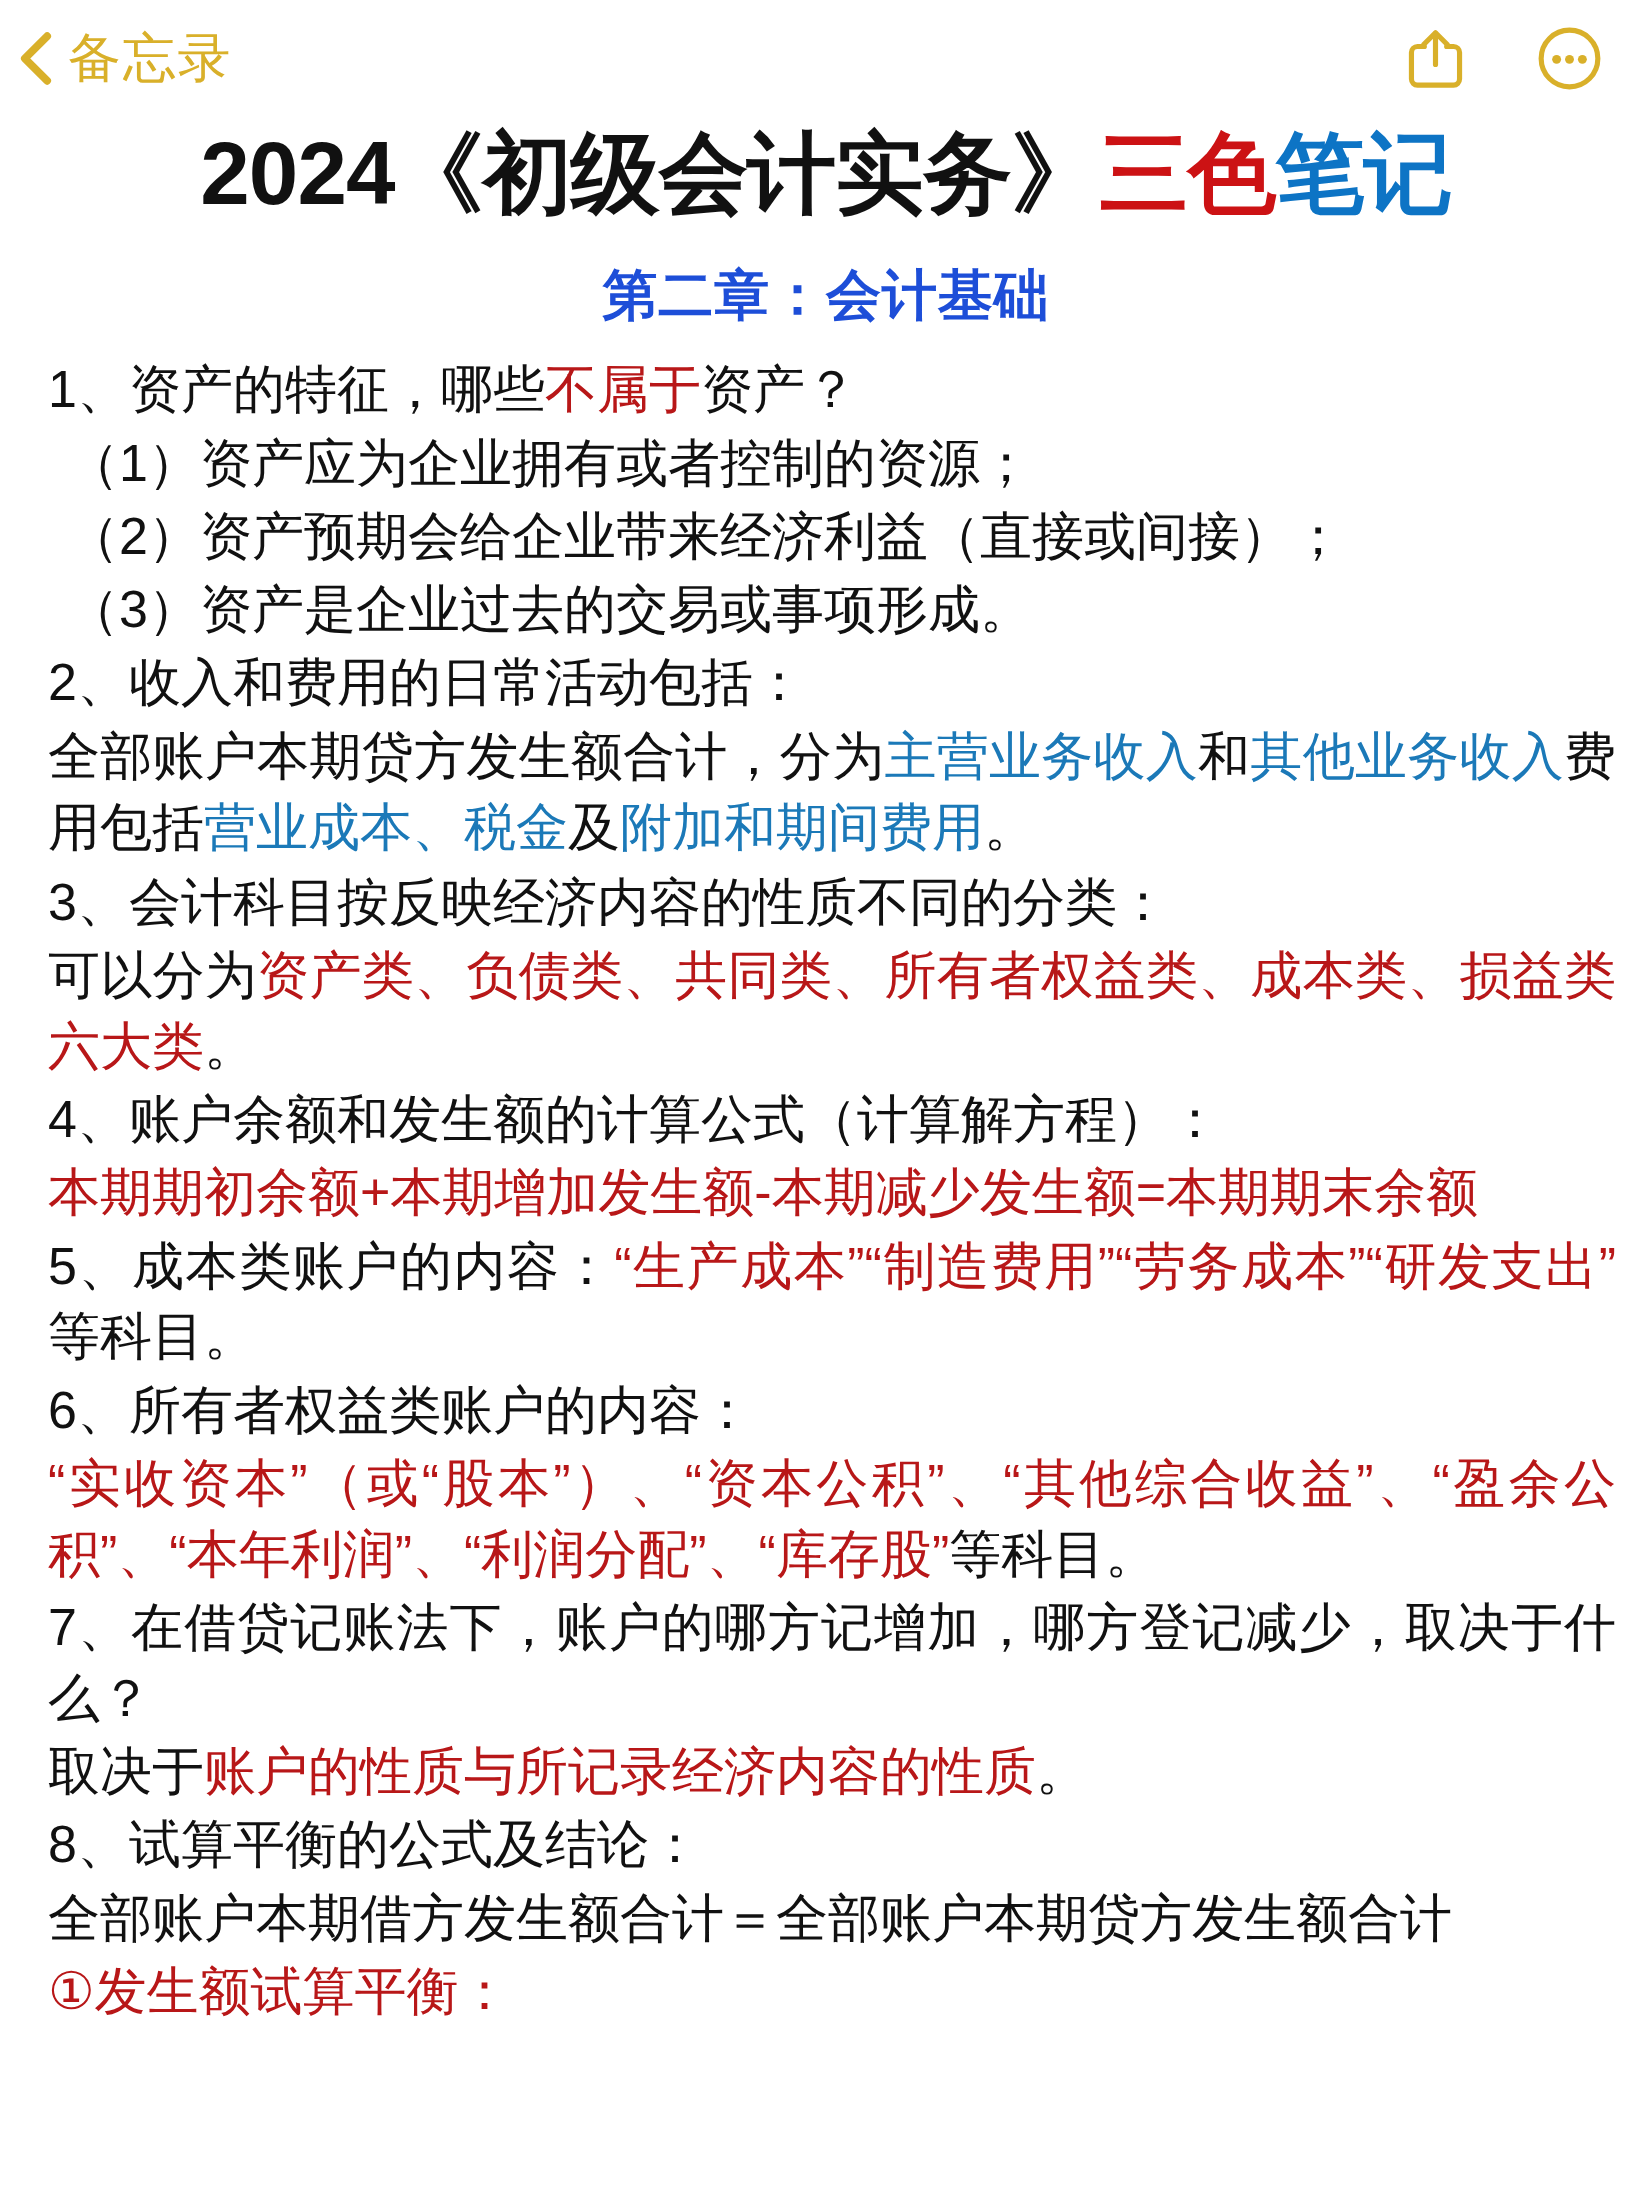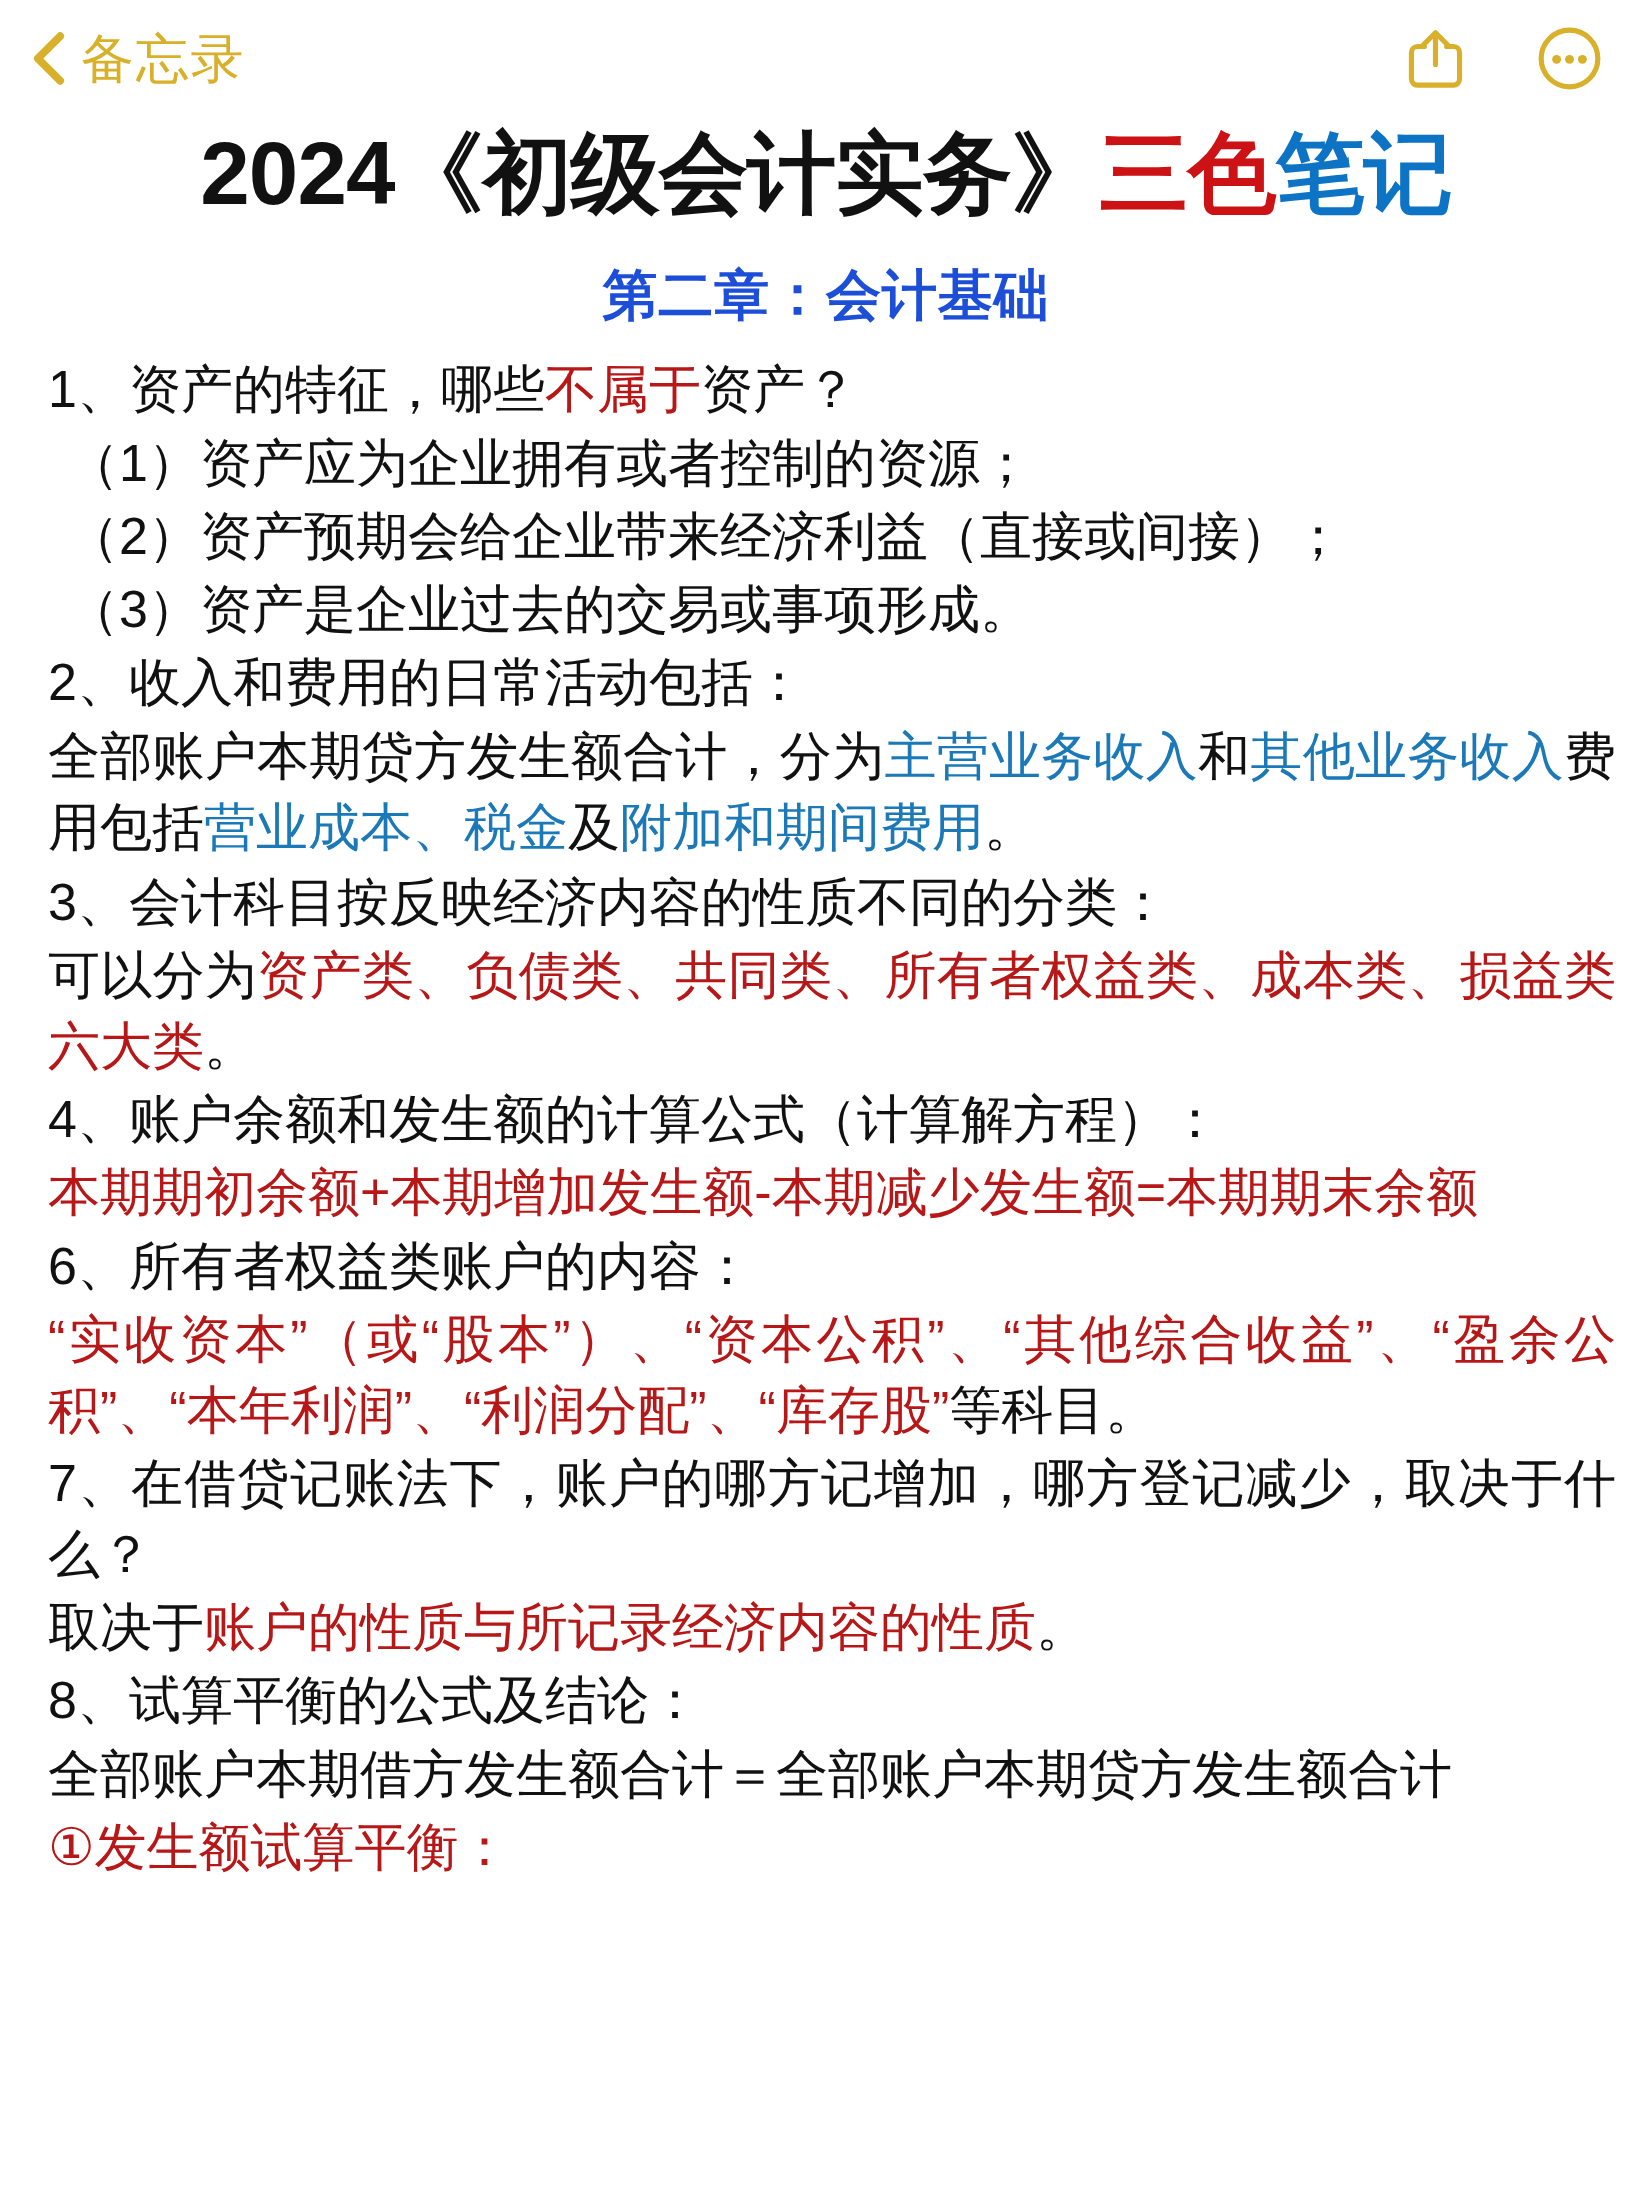"备忘录" .navbar { font-family: none -> Liberation Serif, serif; padding: 0 34px 0 29px -> 0 34px 0 16px }
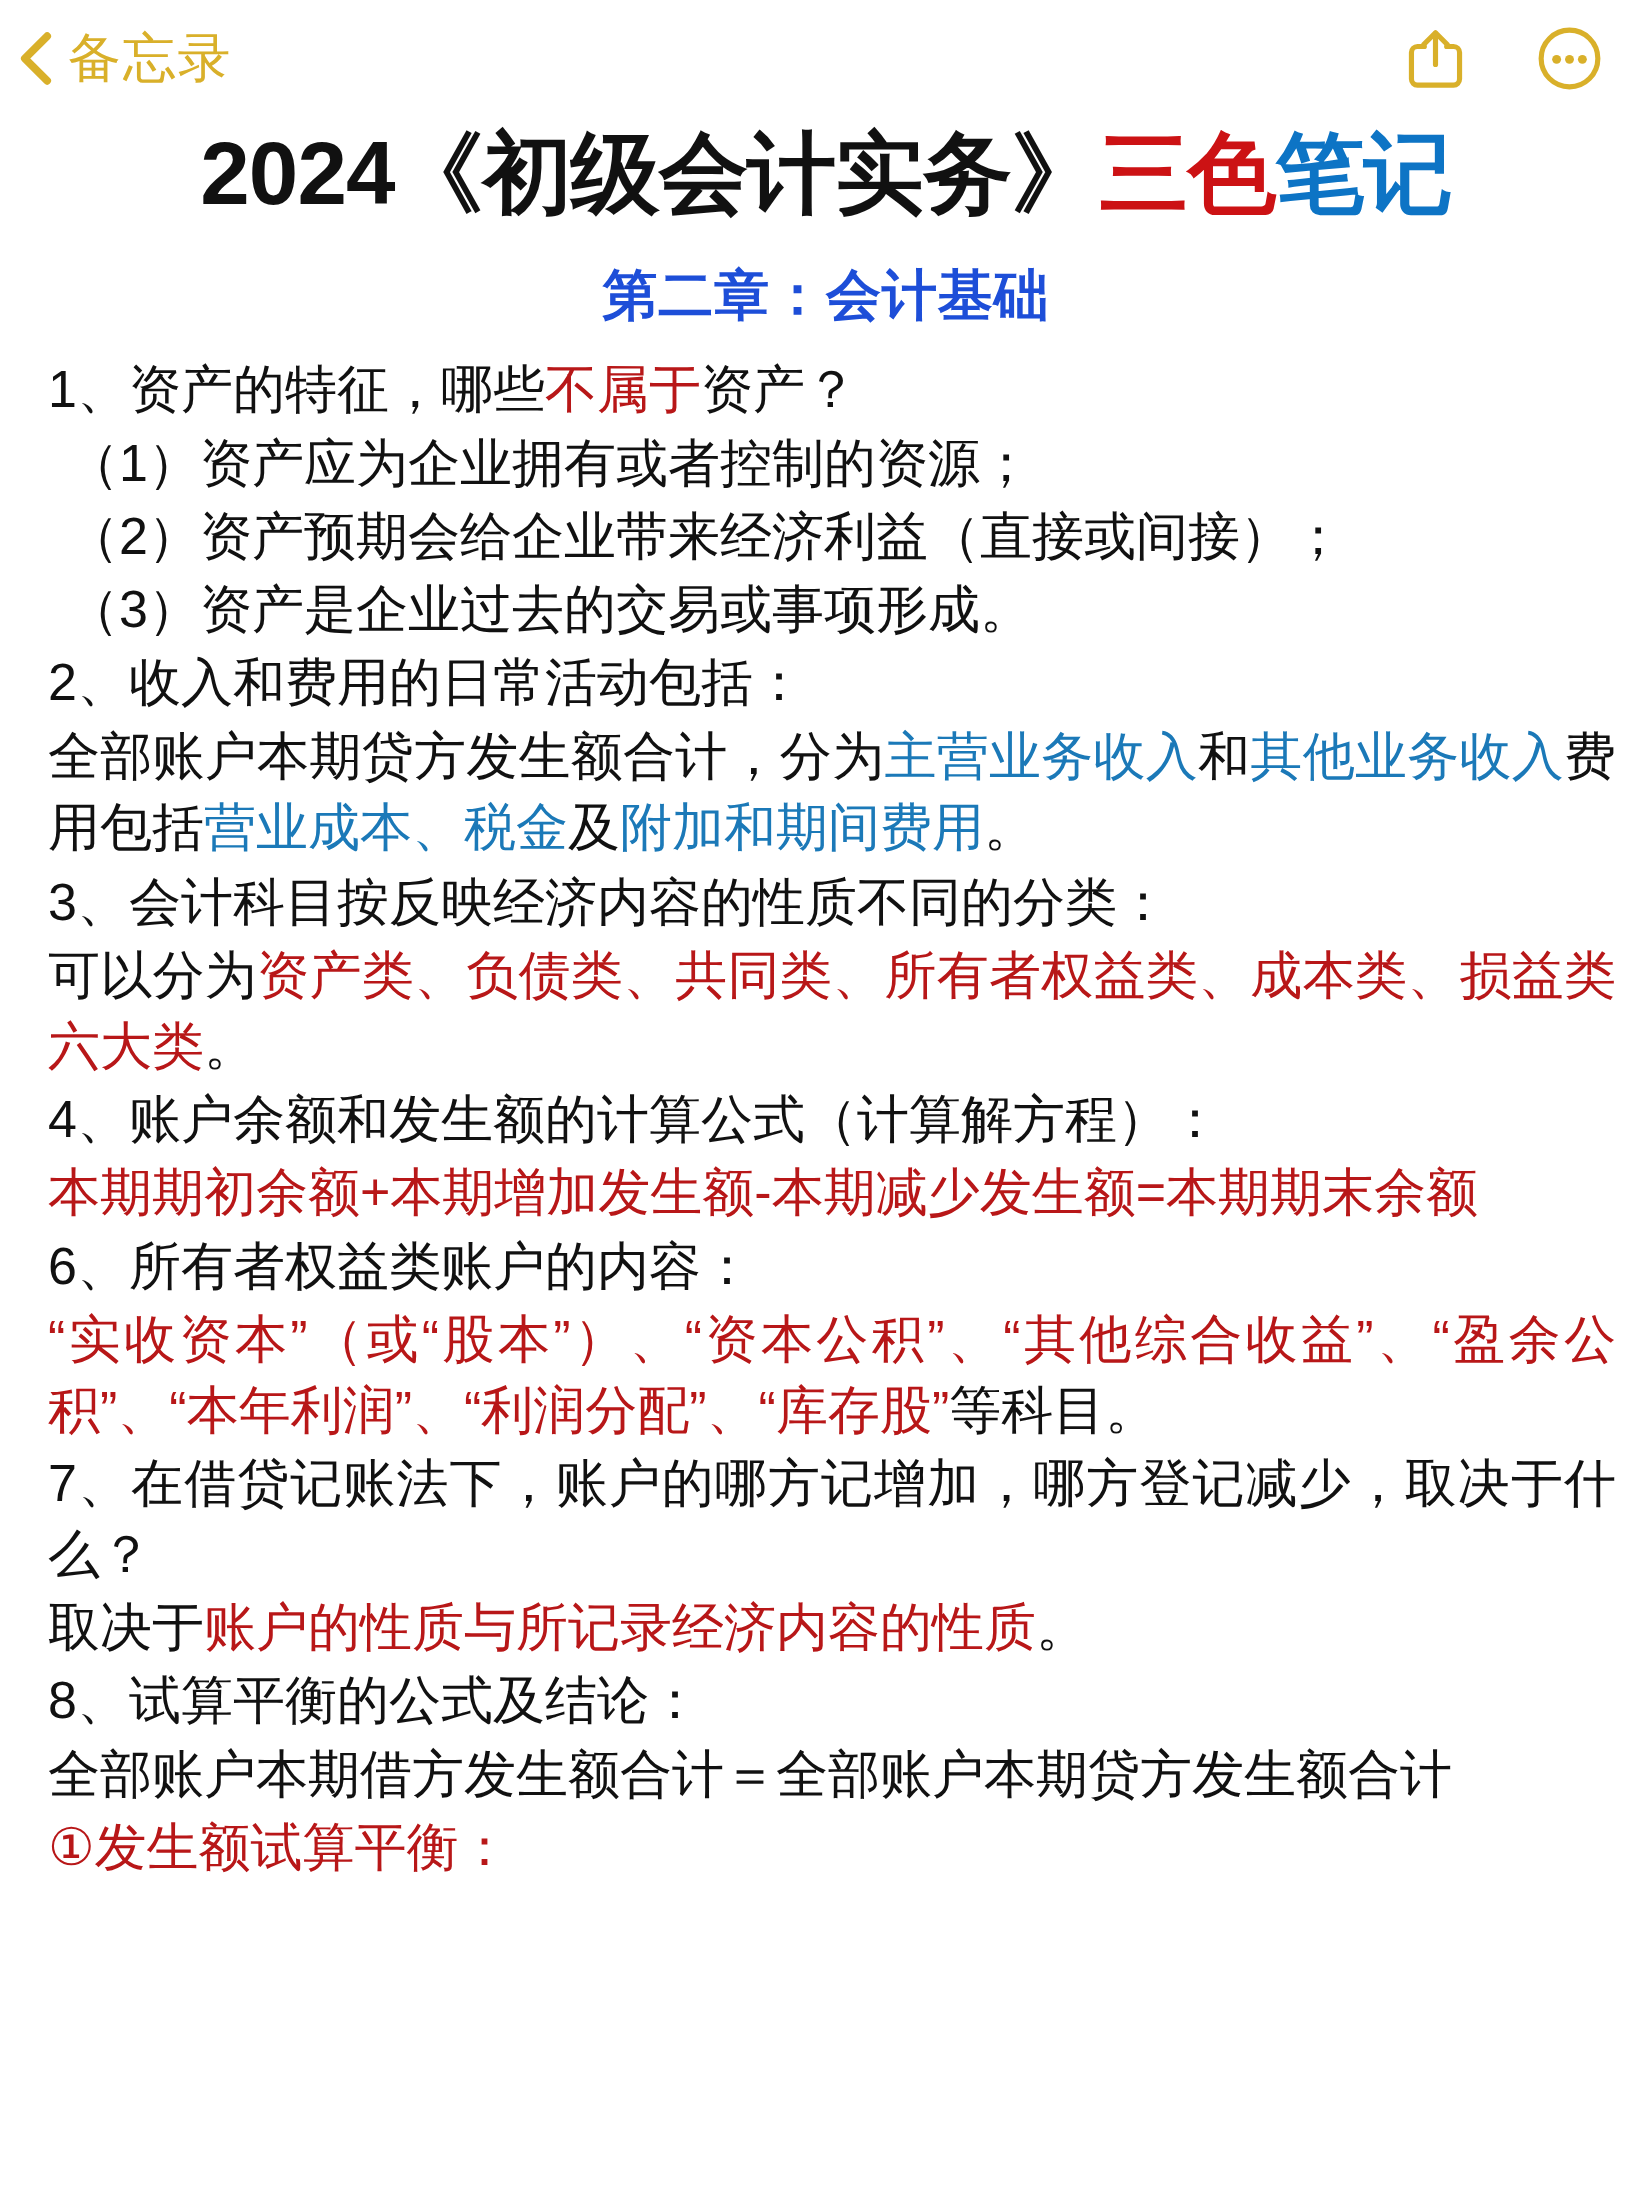"5、成本类账户的内容：“生产成本”“制造费用”“劳务成本”“研发支出”等科目。" p.para { html: none -> <p><span>5、成本类账户的内容：</span><span>“生产成本”“制造费用”“劳务成本”“研发支出”</span><span>等科目。</span></p> }
